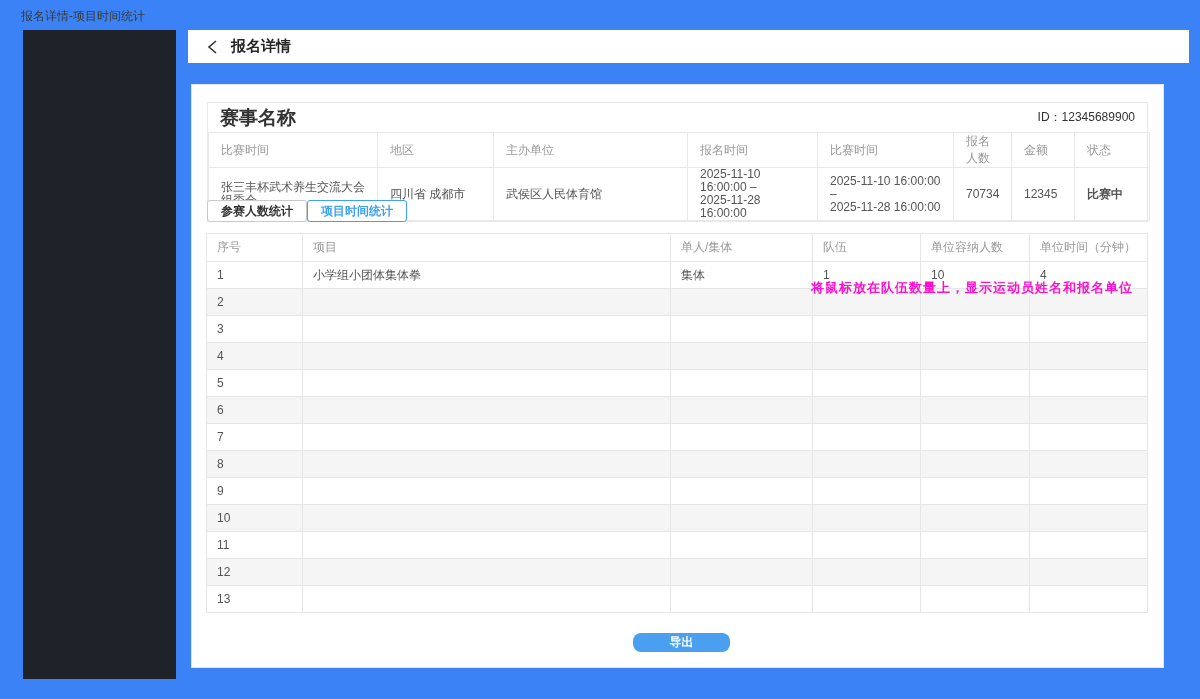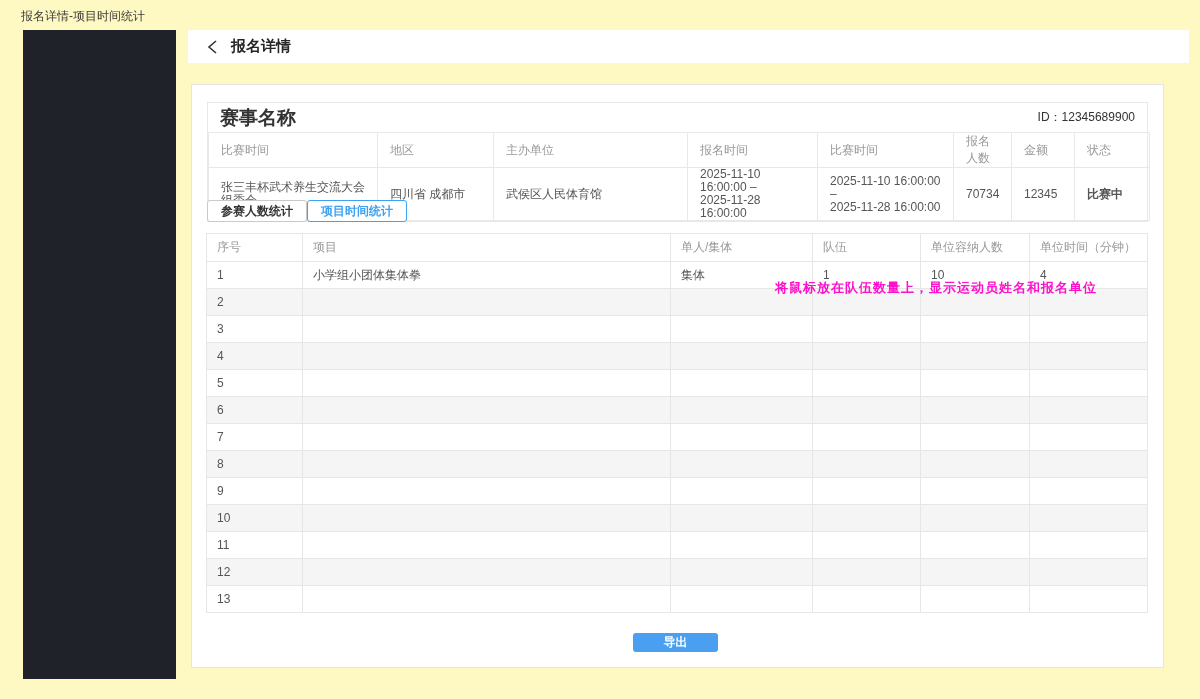"报名详情-项目时间统计" #app { background: #fef9c3 -> #3b82f6 }
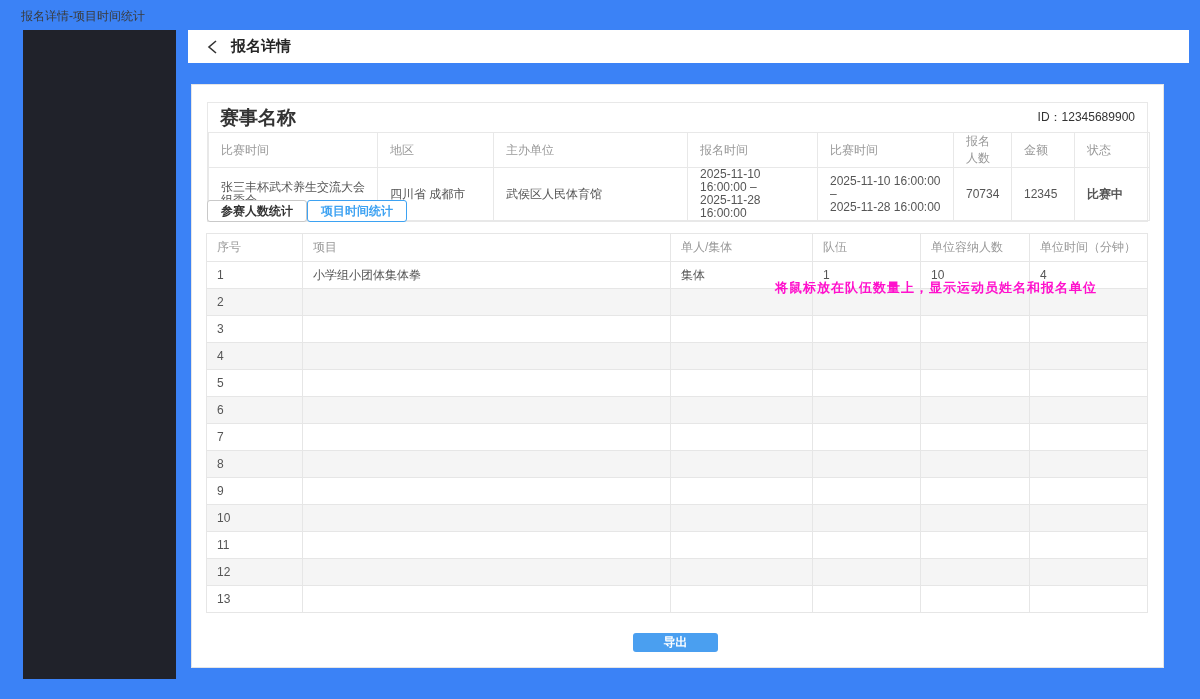"将鼠标放在队伍数量上，显示运动员姓名和报名单位" div.annotation { margin-left: none -> 36px }
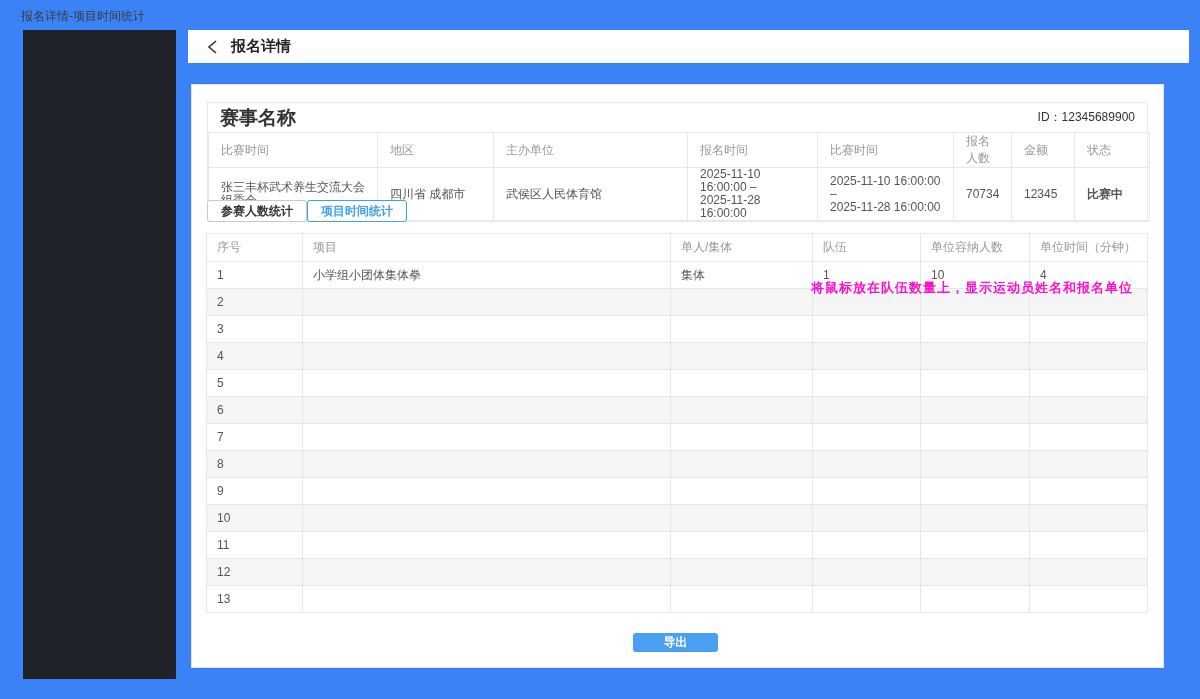"导出" .export-btn { border-radius: 3px -> 8px; width: 85px -> 97px }
